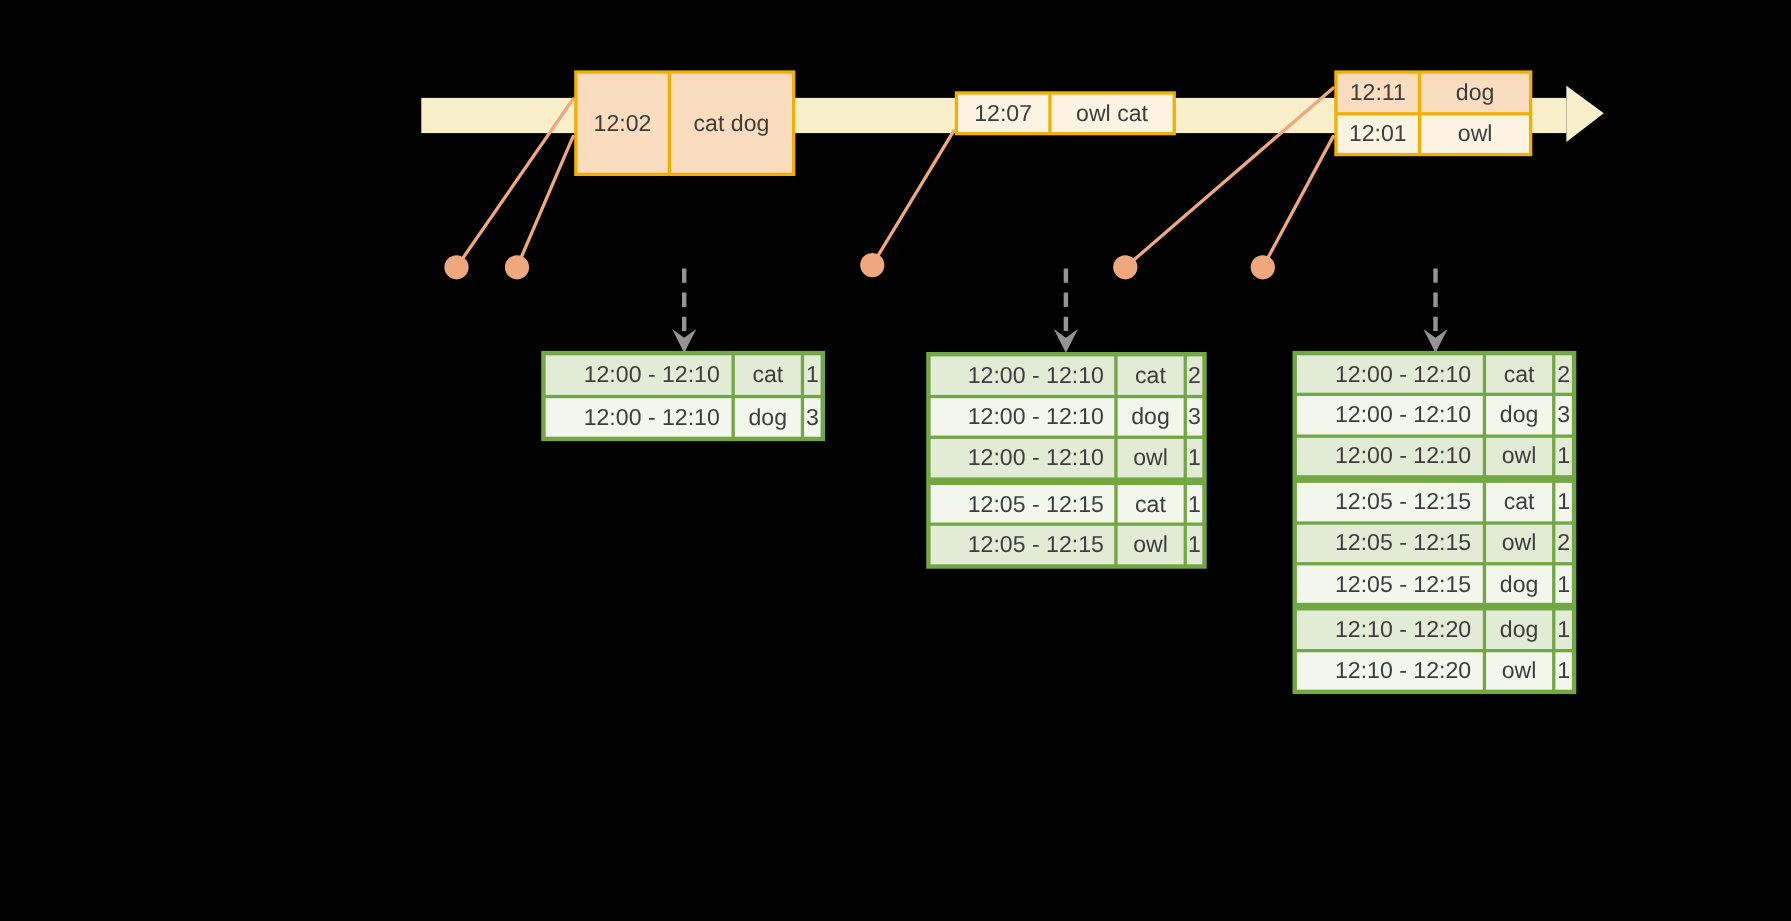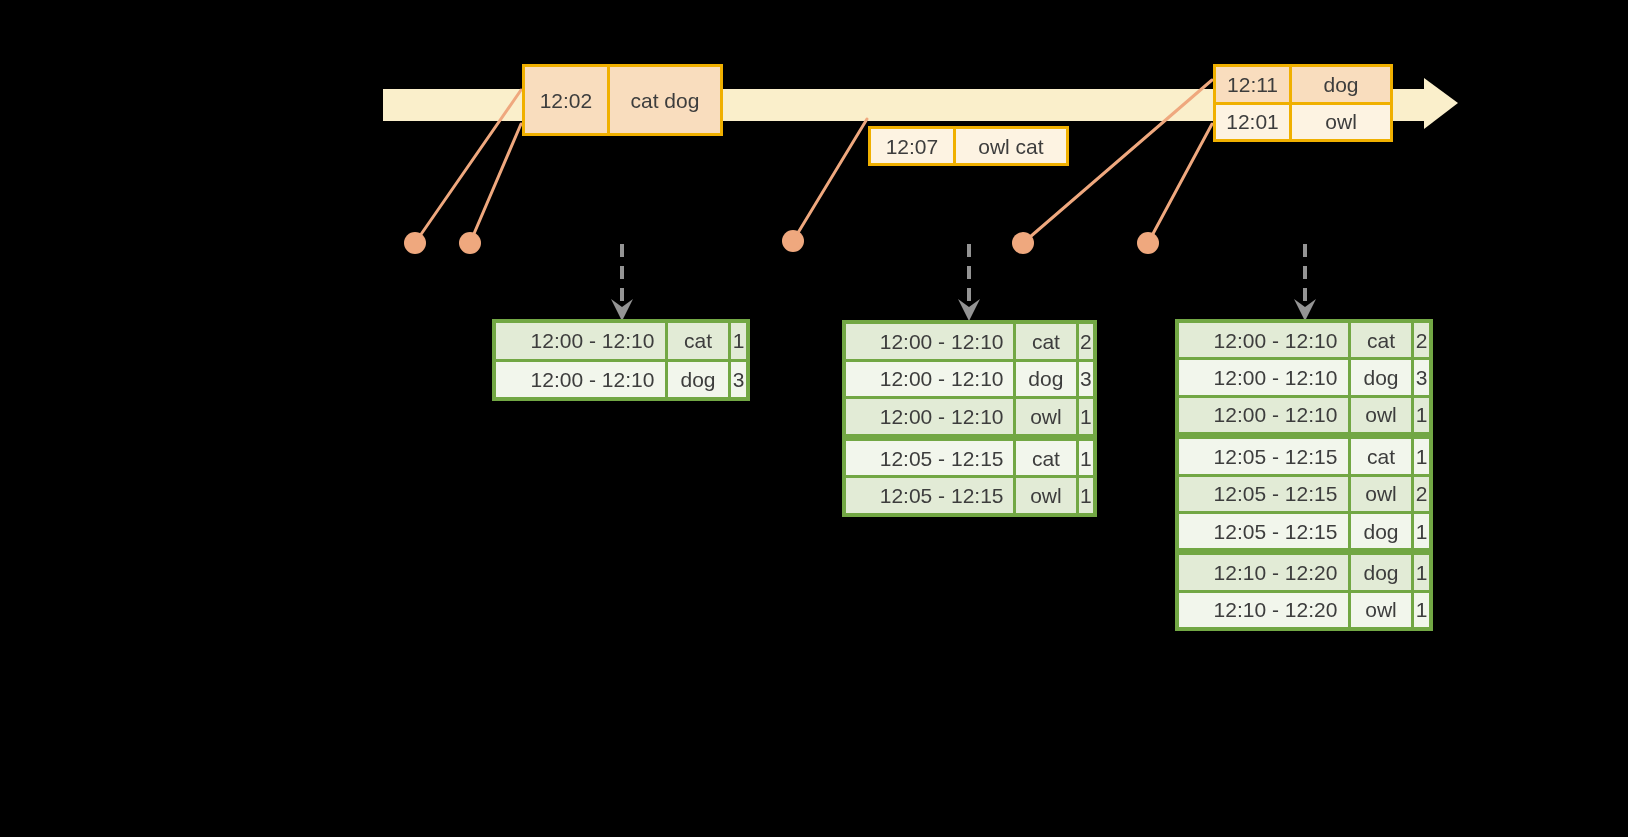"12:02" #et1 { height: 72px -> 96px }
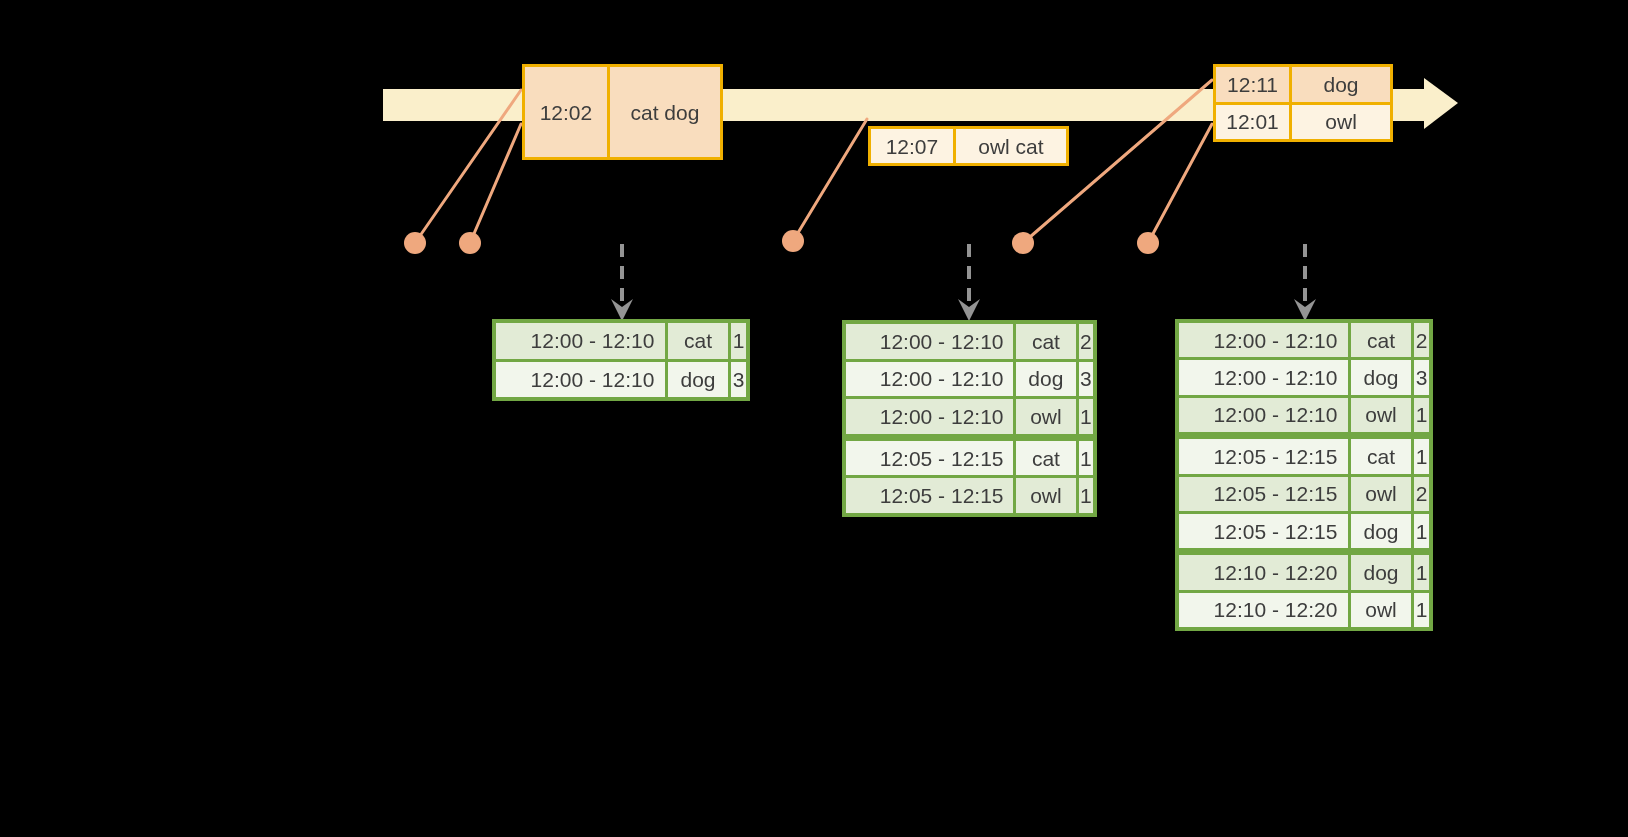"12:07" #et2 { margin-top: 43px -> none }
